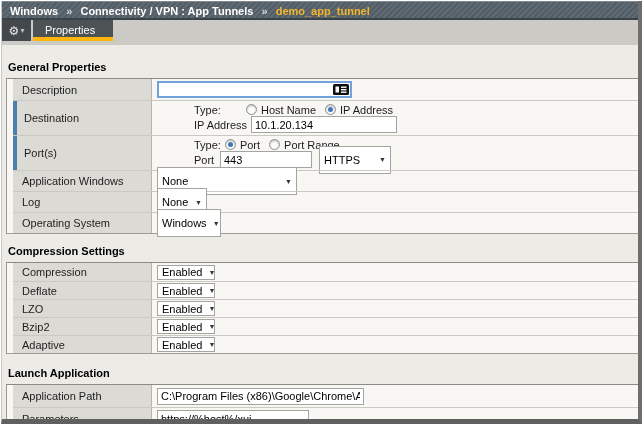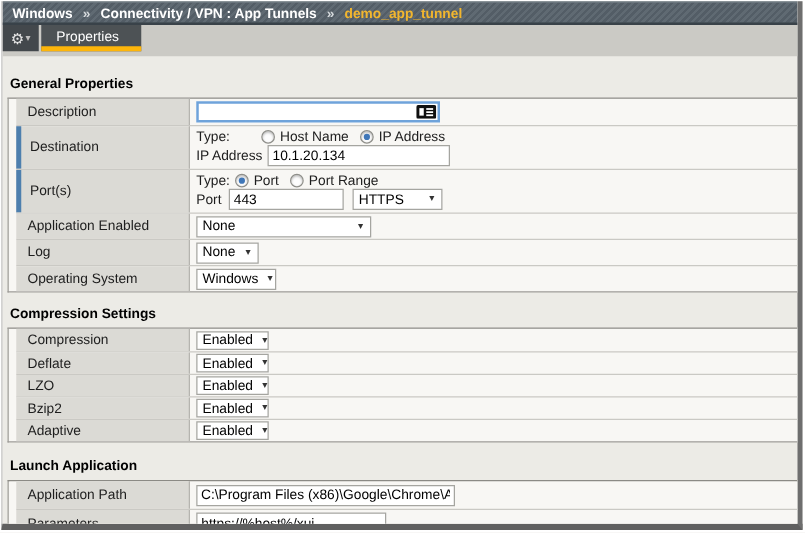"Destination" .h35 { gap: none -> 37px }
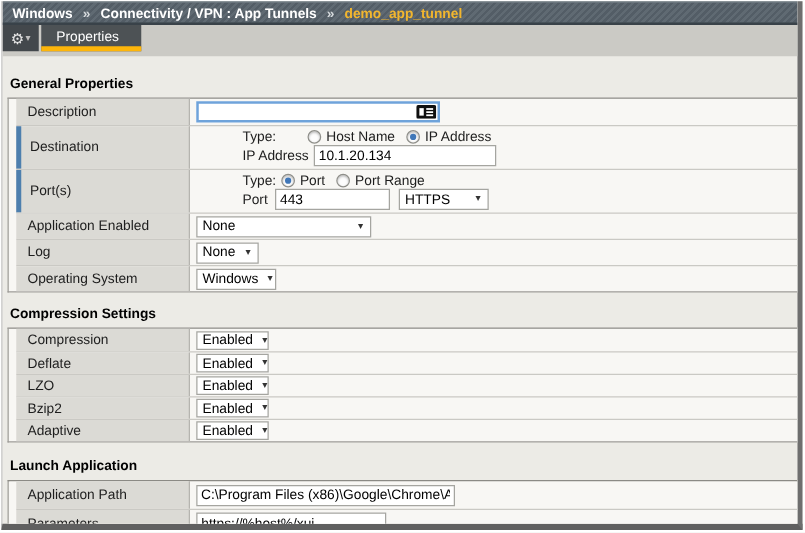"HTTPS" .ddl { height: 17px -> 28px }
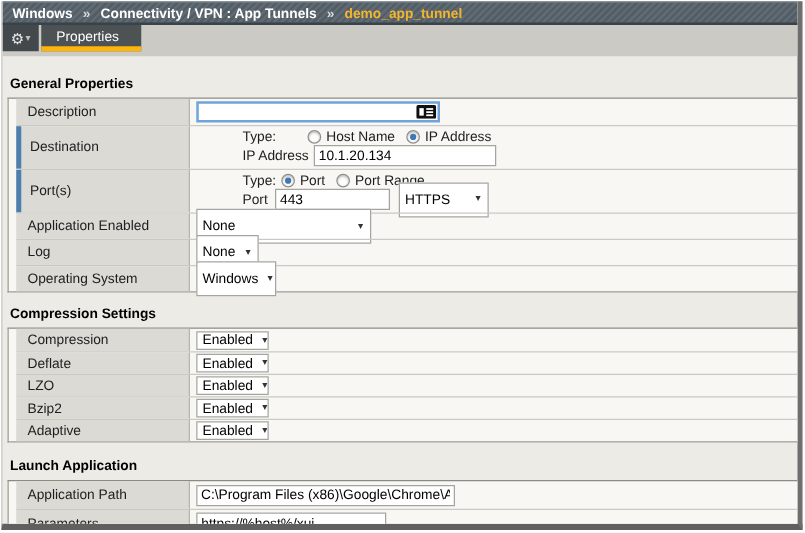"Application Enabled" div.lcell { text: Enabled -> Windows }
